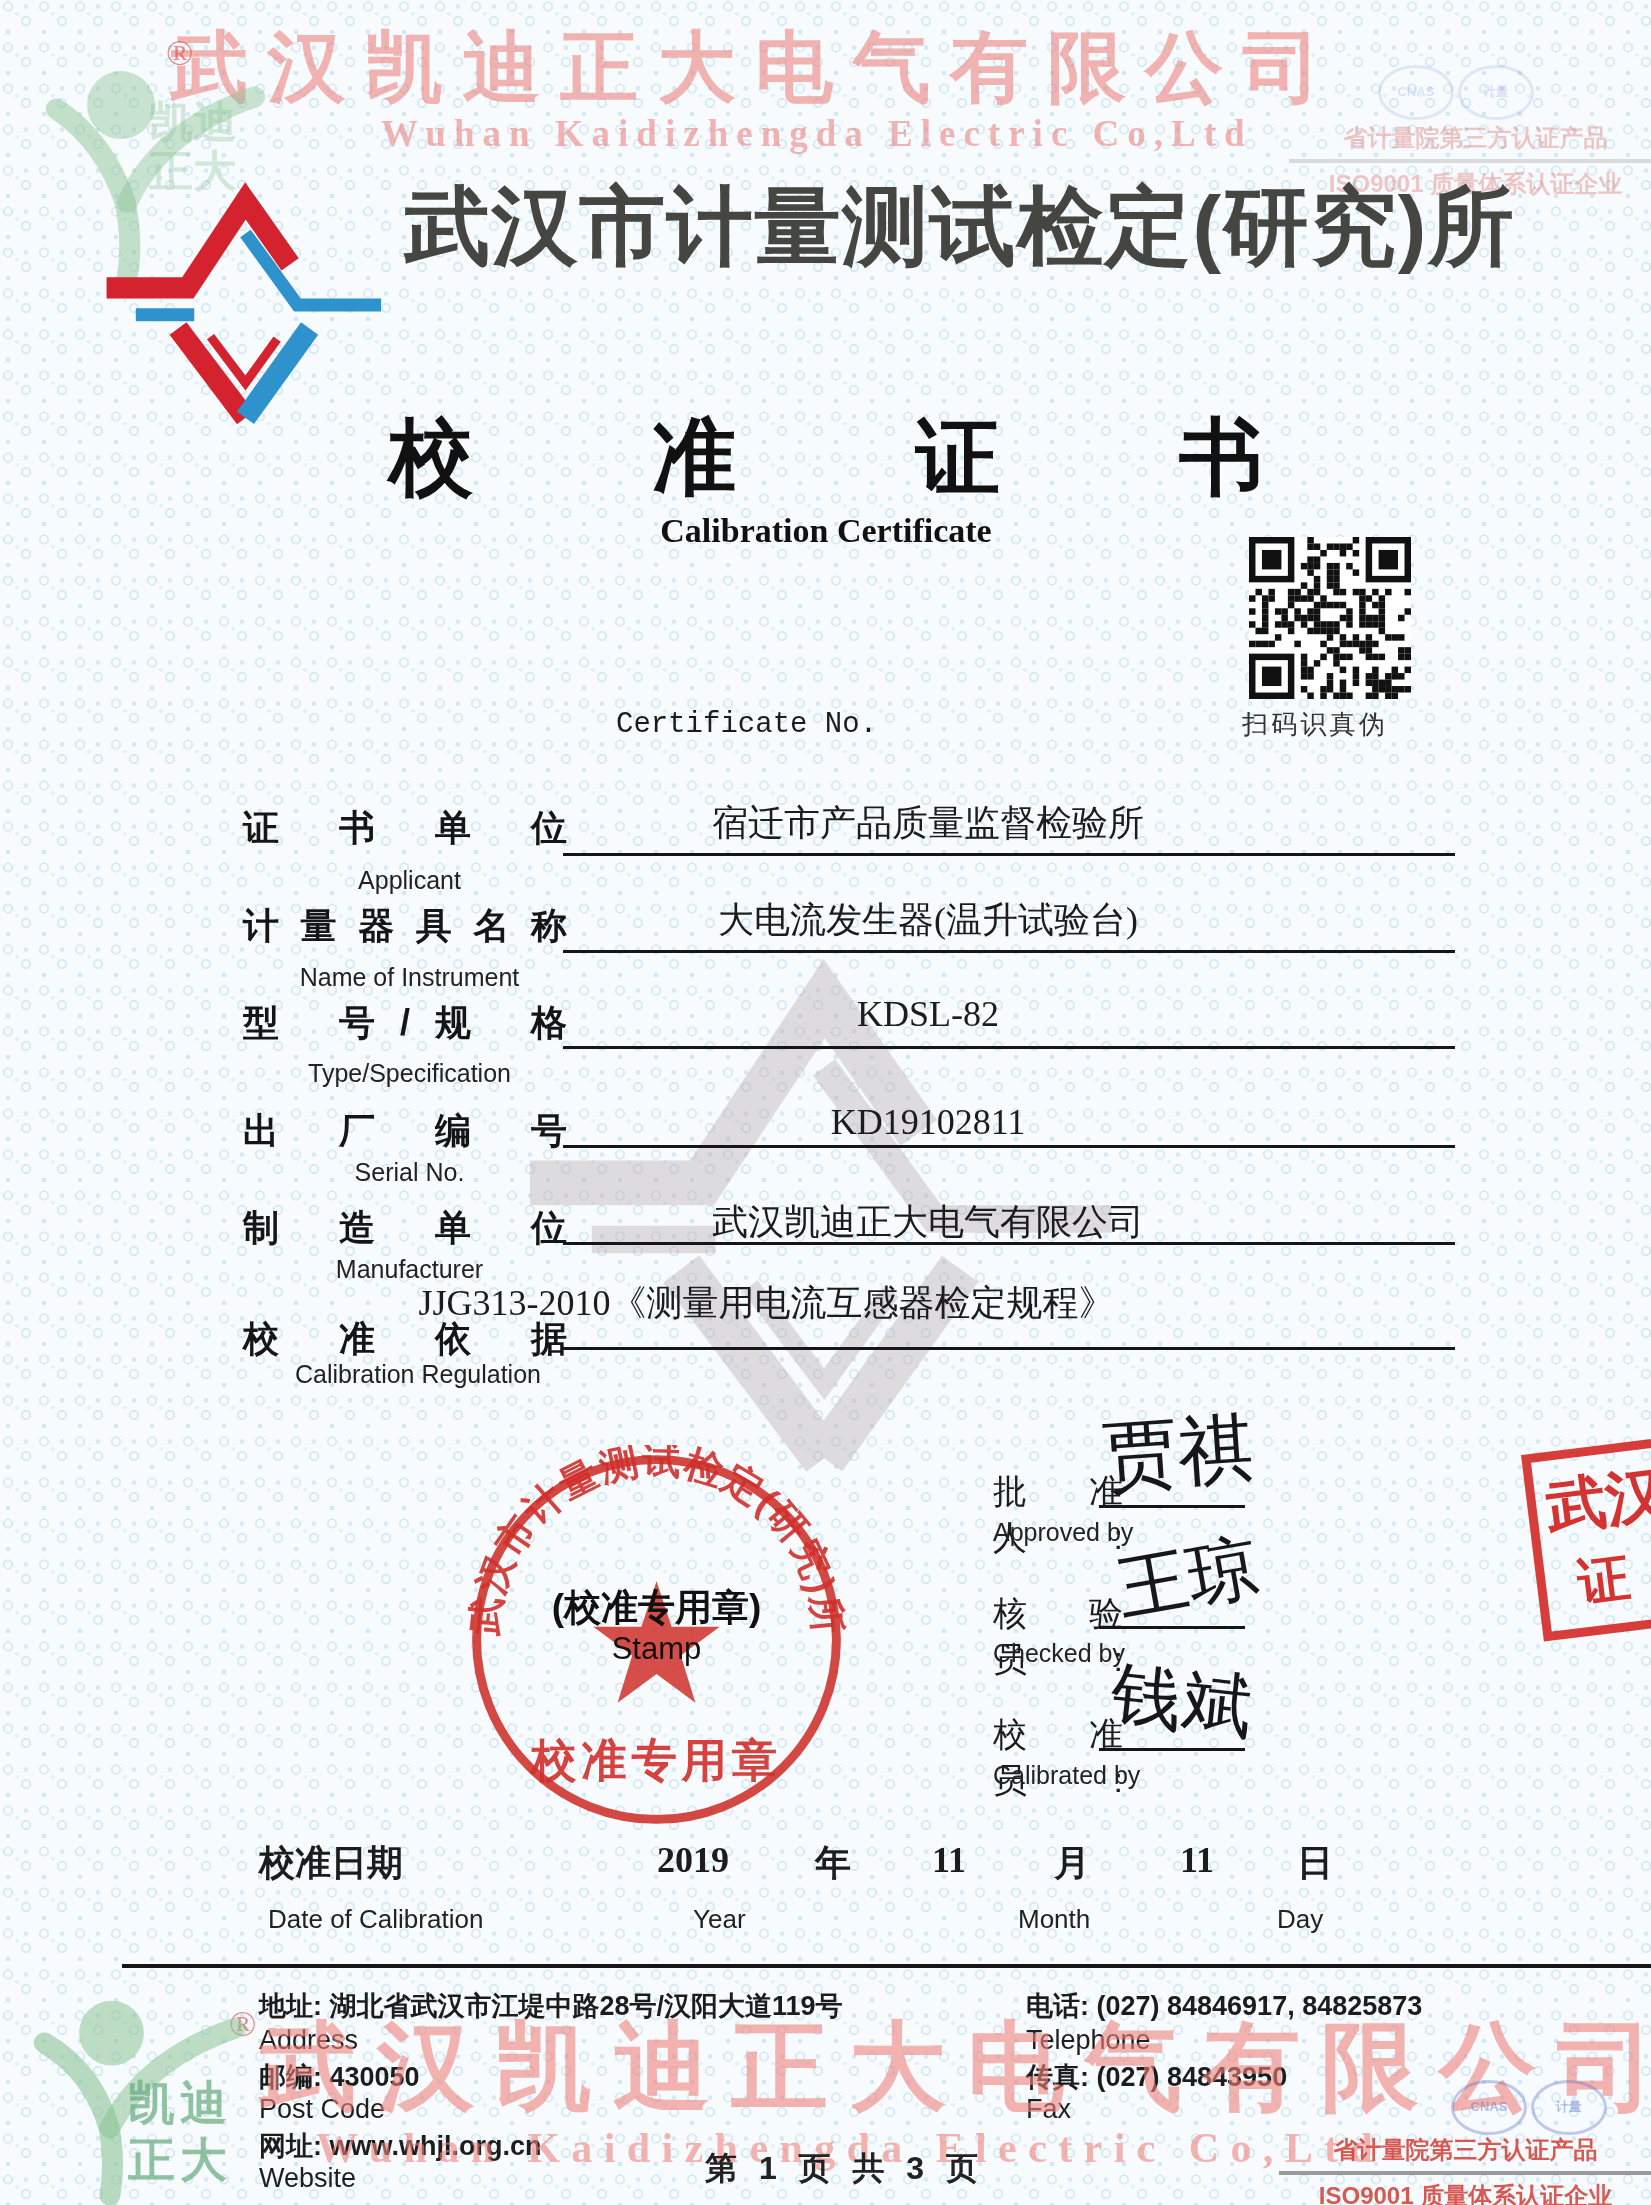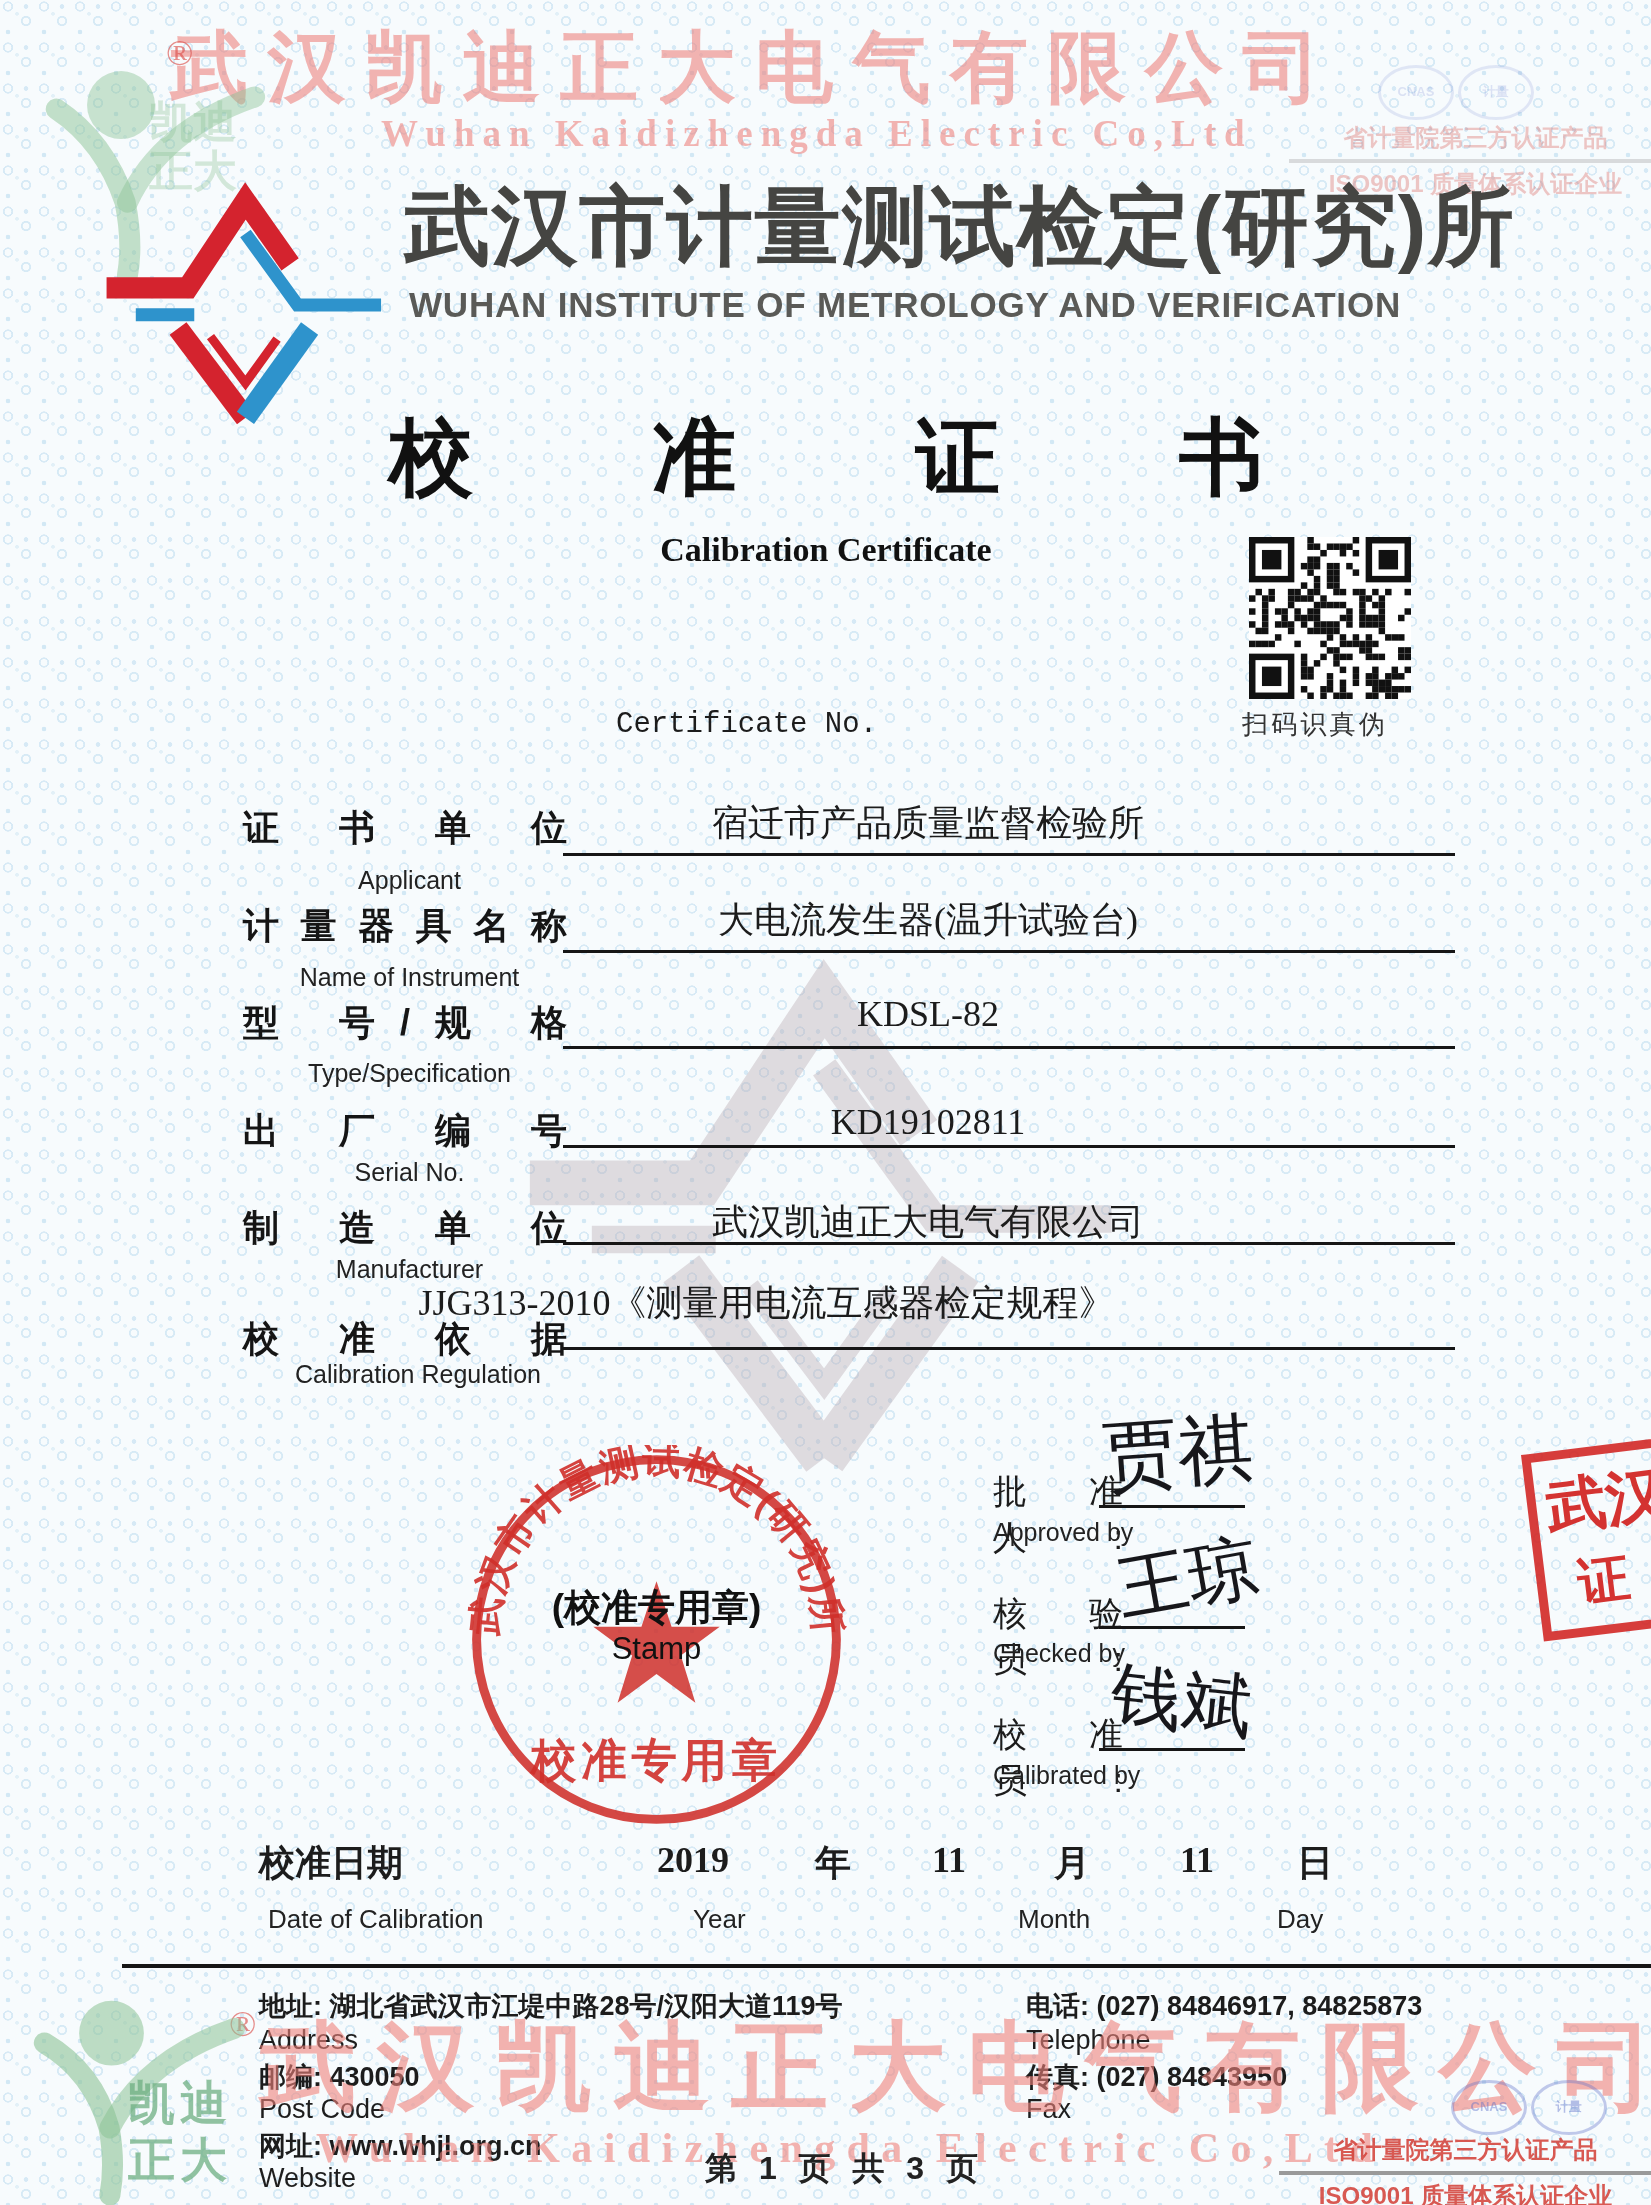"WUHAN INSTITUTE OF METROLOGY AND" div.abs { html: <div>WUHAN INSTITUTE OF METROLOGY AND VERIFICATION</div> -> none }
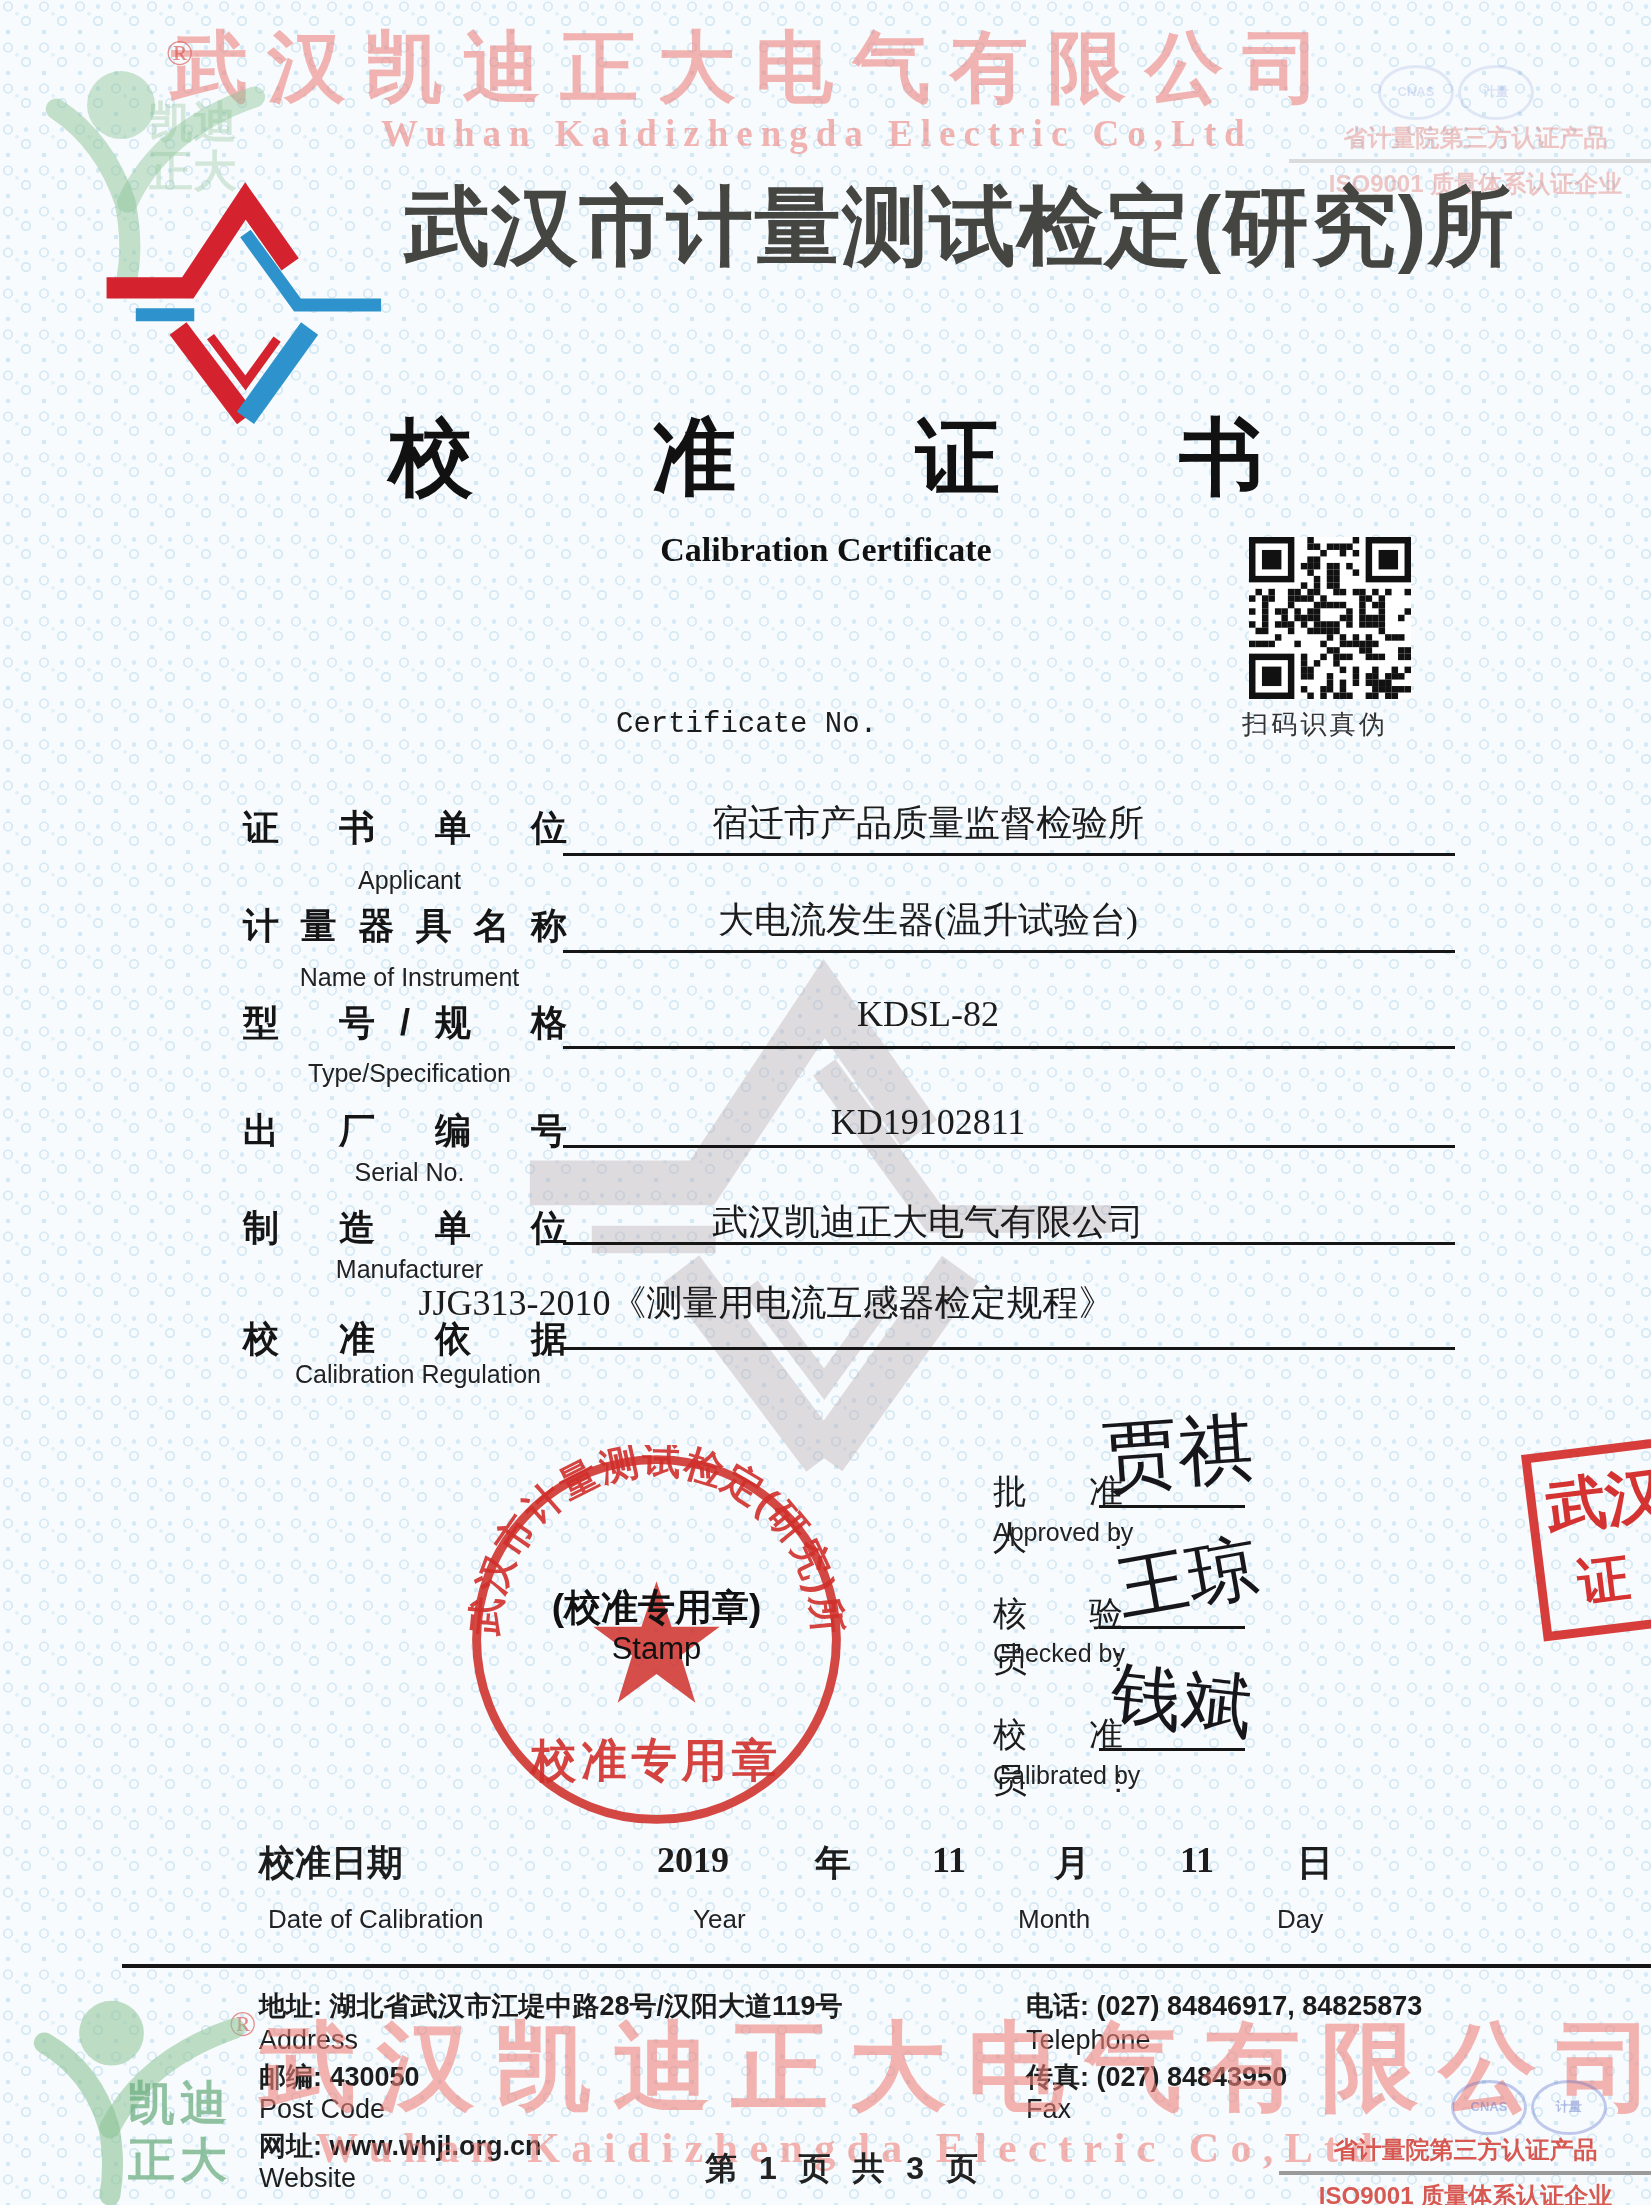"Calibration Certificate" .title-en { margin-top: 19px -> none }
